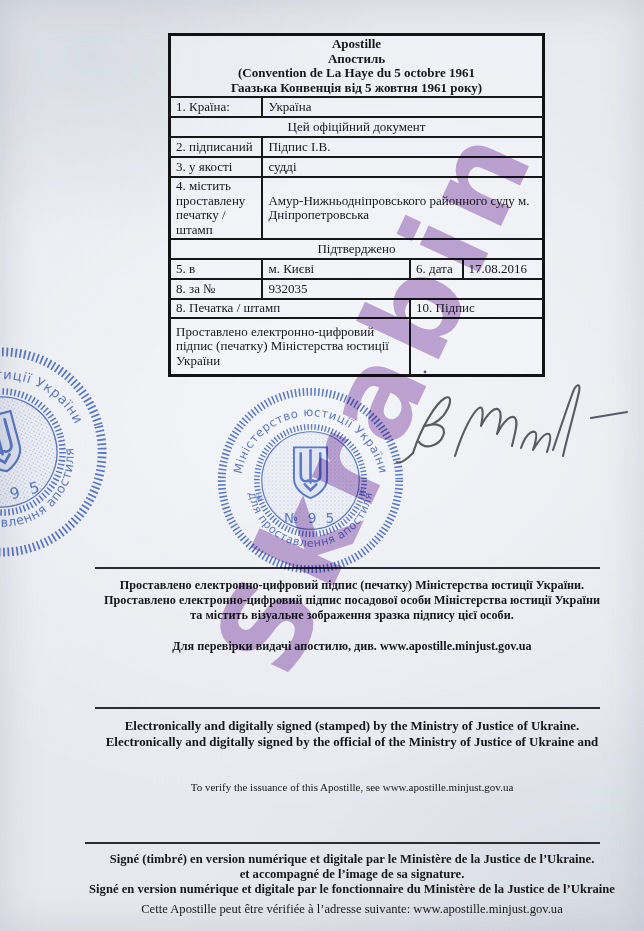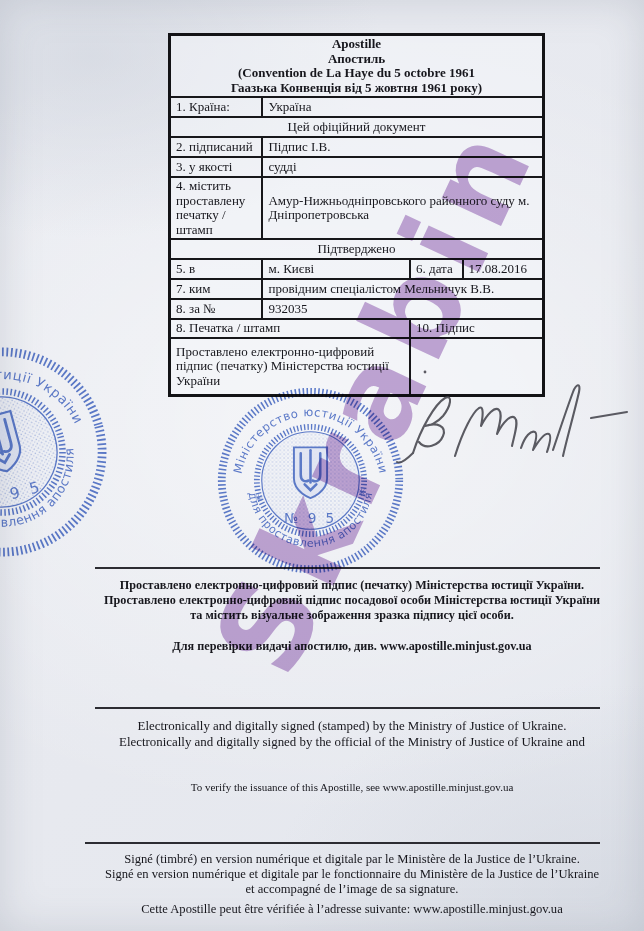"7. ким" tr.h-s { html: <tr> <td>7. ким</td> <td>провідним спеціалістом Мельничук В.В.</td> </tr> -> none }
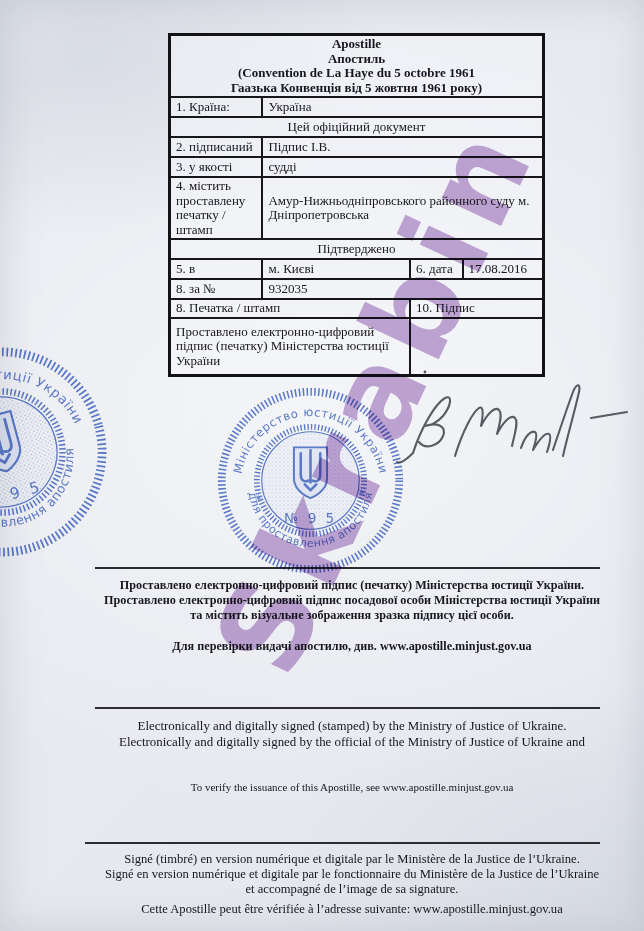"Electronically and digitally signed" .note { font-weight: none -> bold }
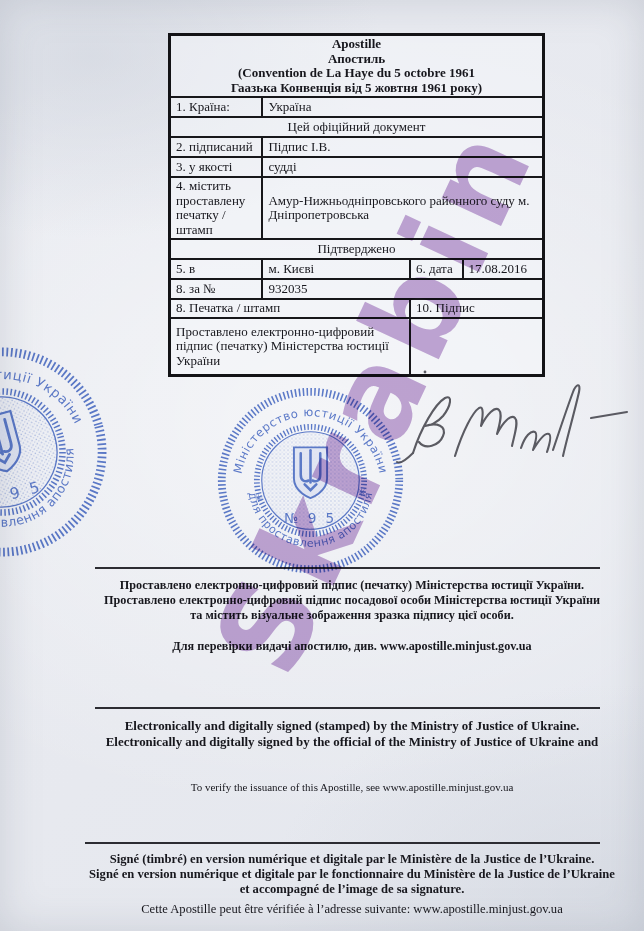"Signé en version numérique et" div { order: before "et accompagné de l’image de" -> after "et accompagné de l’image de" }
